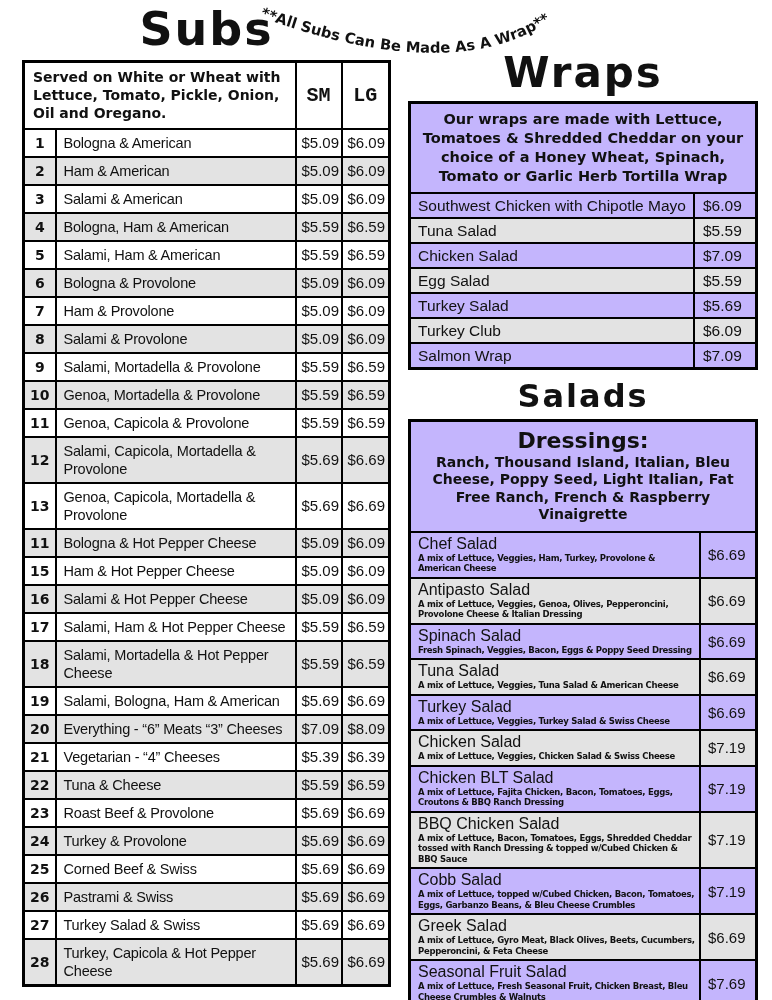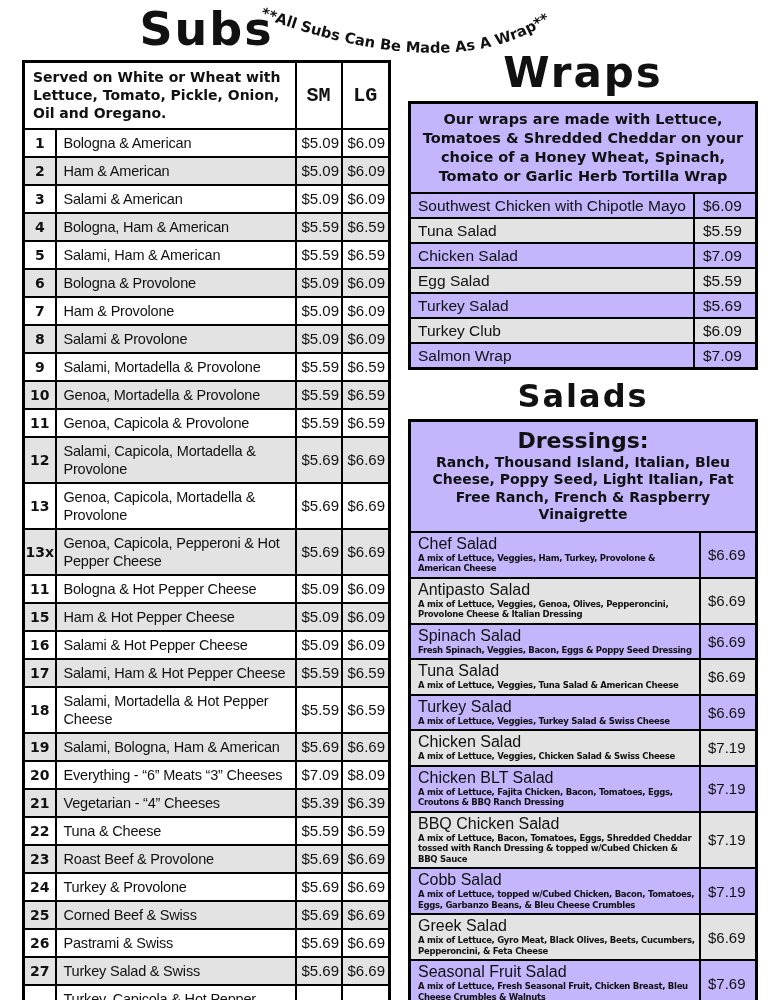"13x" tr.sub-row { html: <tr> <td>13x</td> <td>Genoa, Capicola, Pepperoni &amp; Hot Pepper Cheese</td> <td>$5.69</td> <td>$6.69</td> </tr> -> none }
